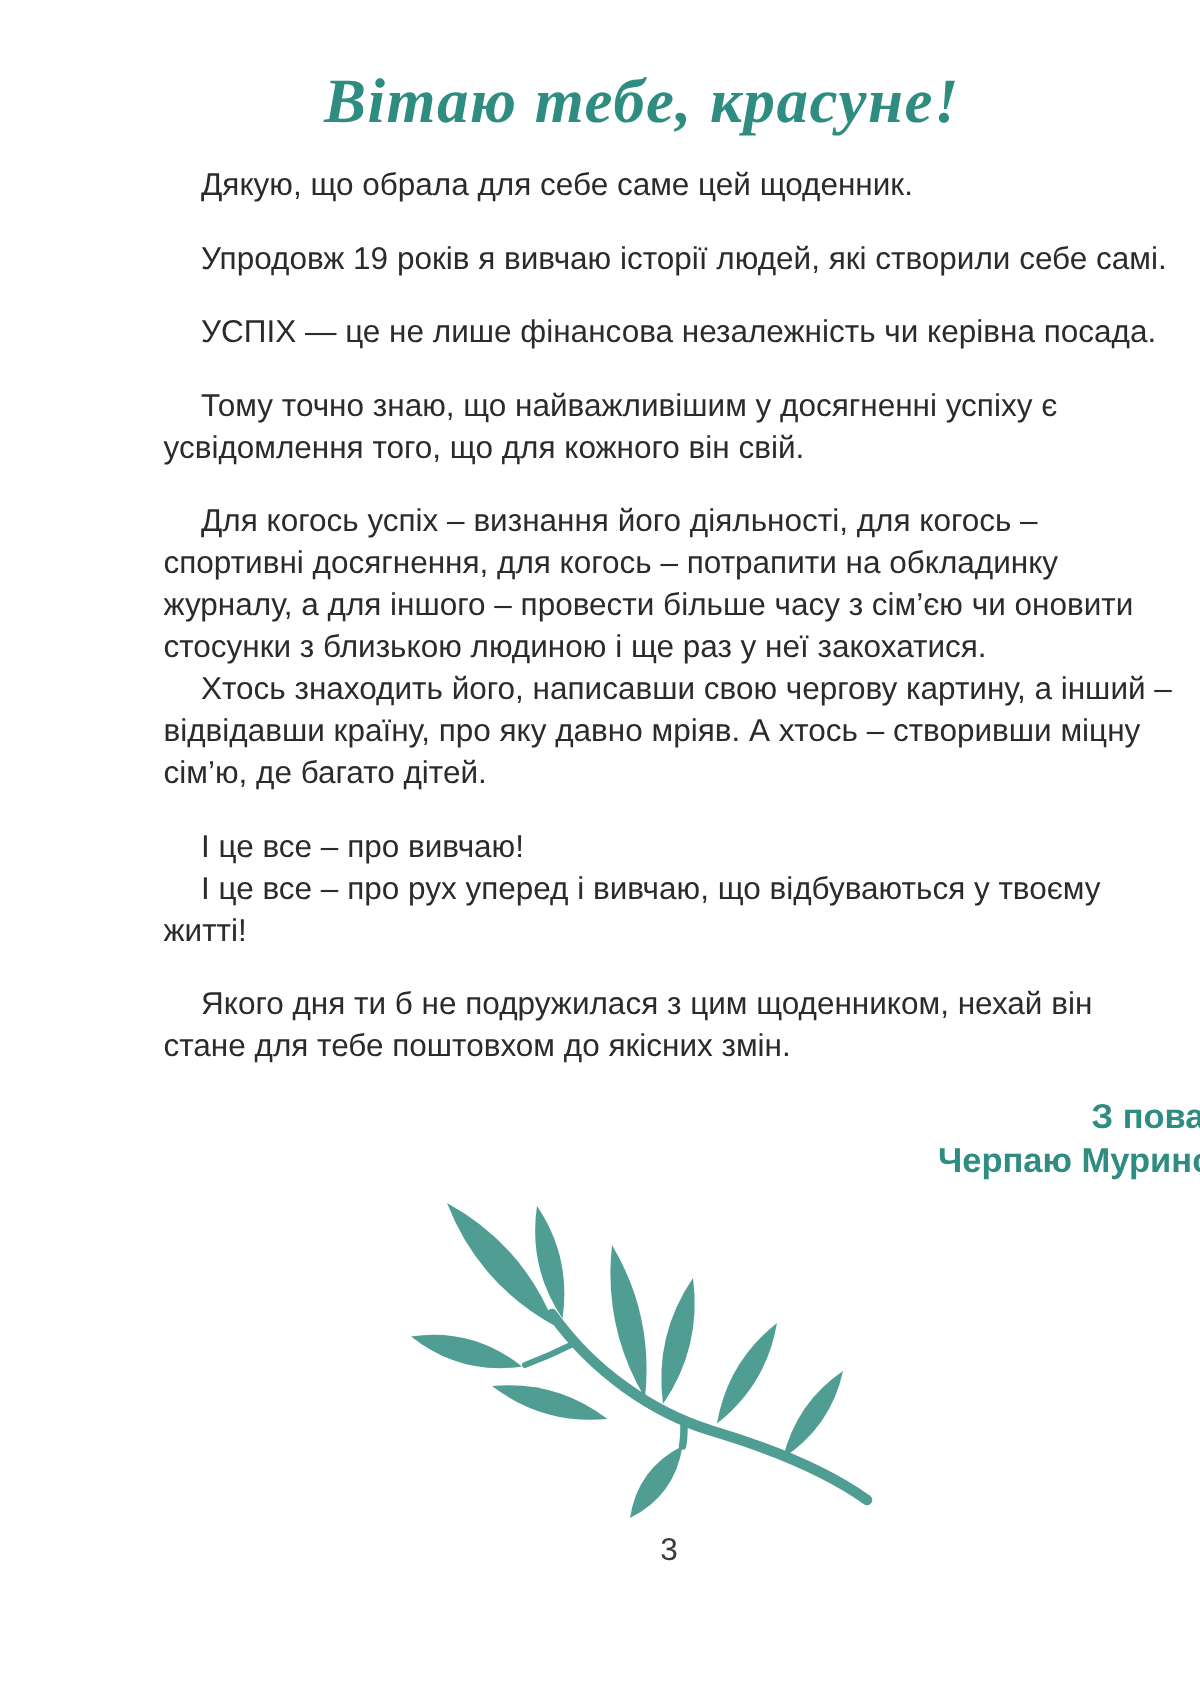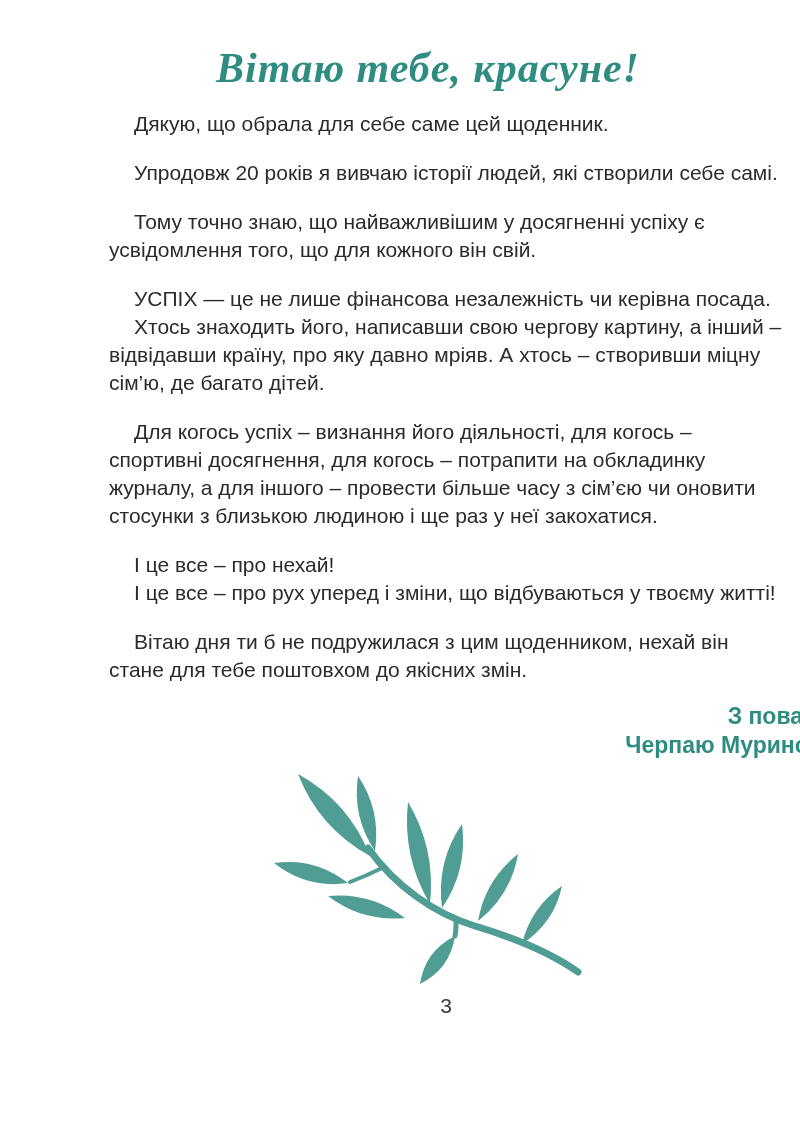"Упродовж 20 років я вивчаю" p.para { text: 20 -> 19 }
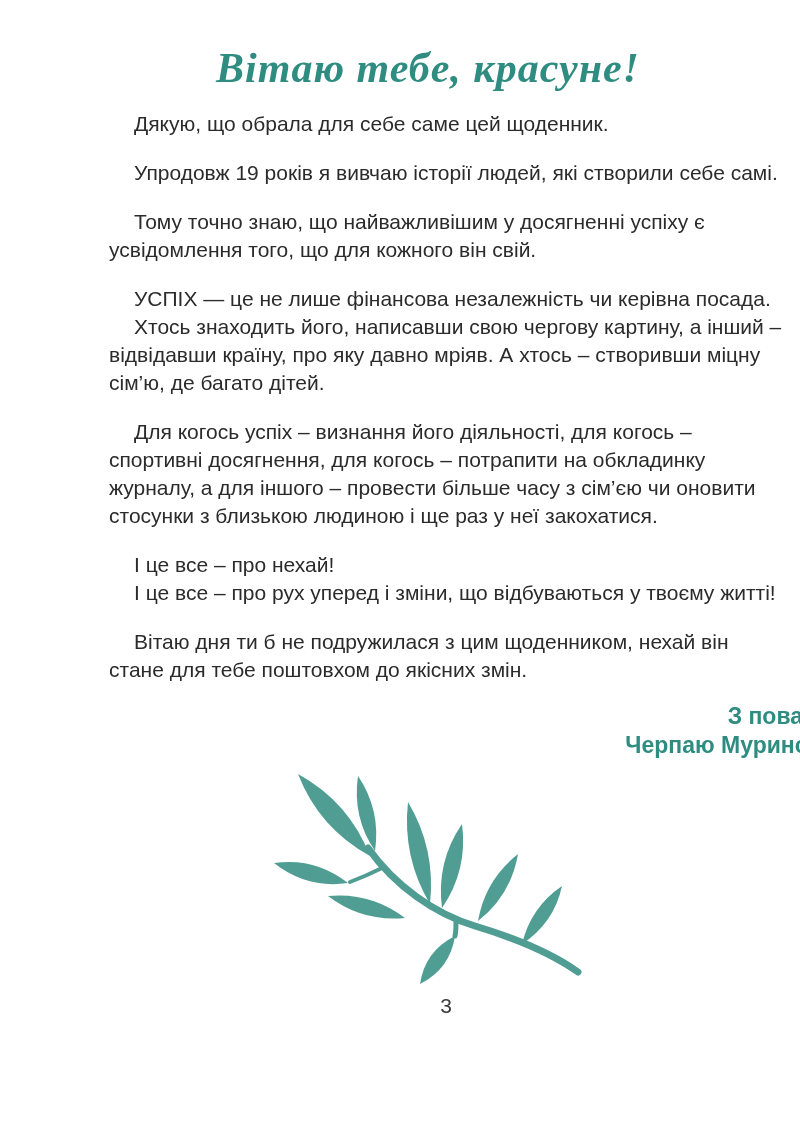"Тому точно знаю, що найважливішим" p.para { order: before "УСПІХ — це не лише" -> after "УСПІХ — це не лише" }
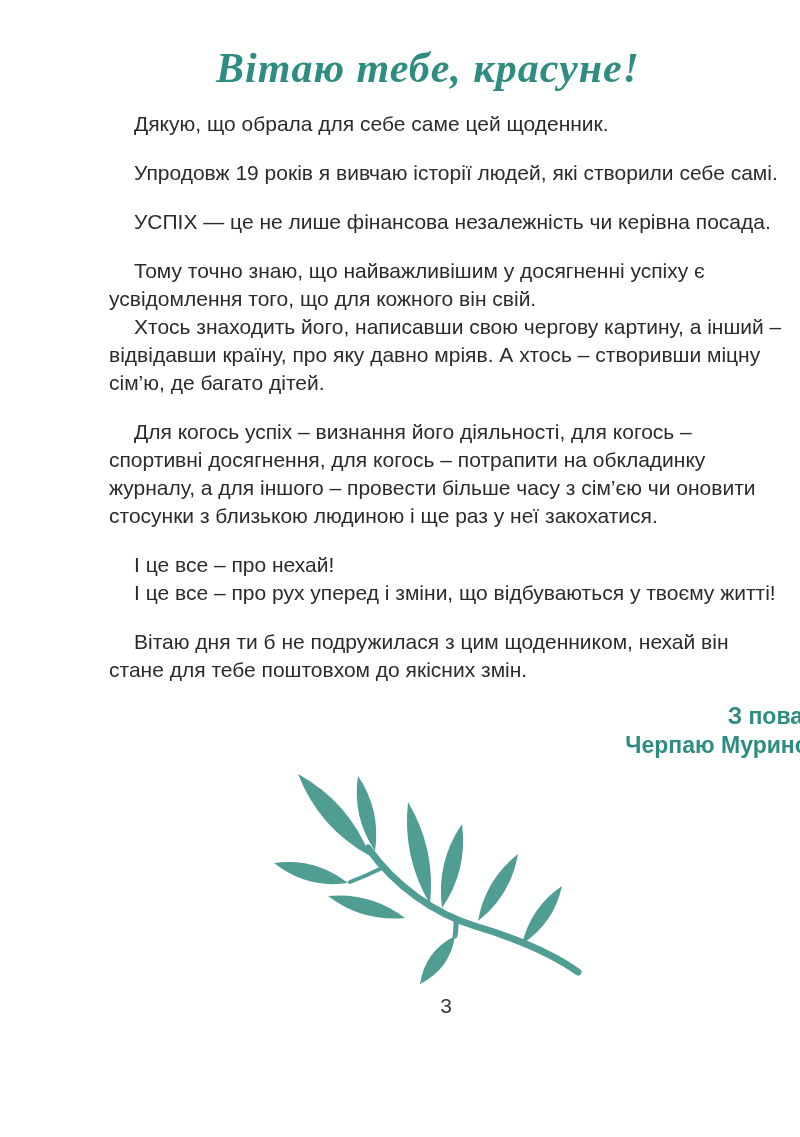"Хтось знаходить його, написавши свою" p.para { order: before "Для когось успіх – визнання" -> after "Для когось успіх – визнання" }
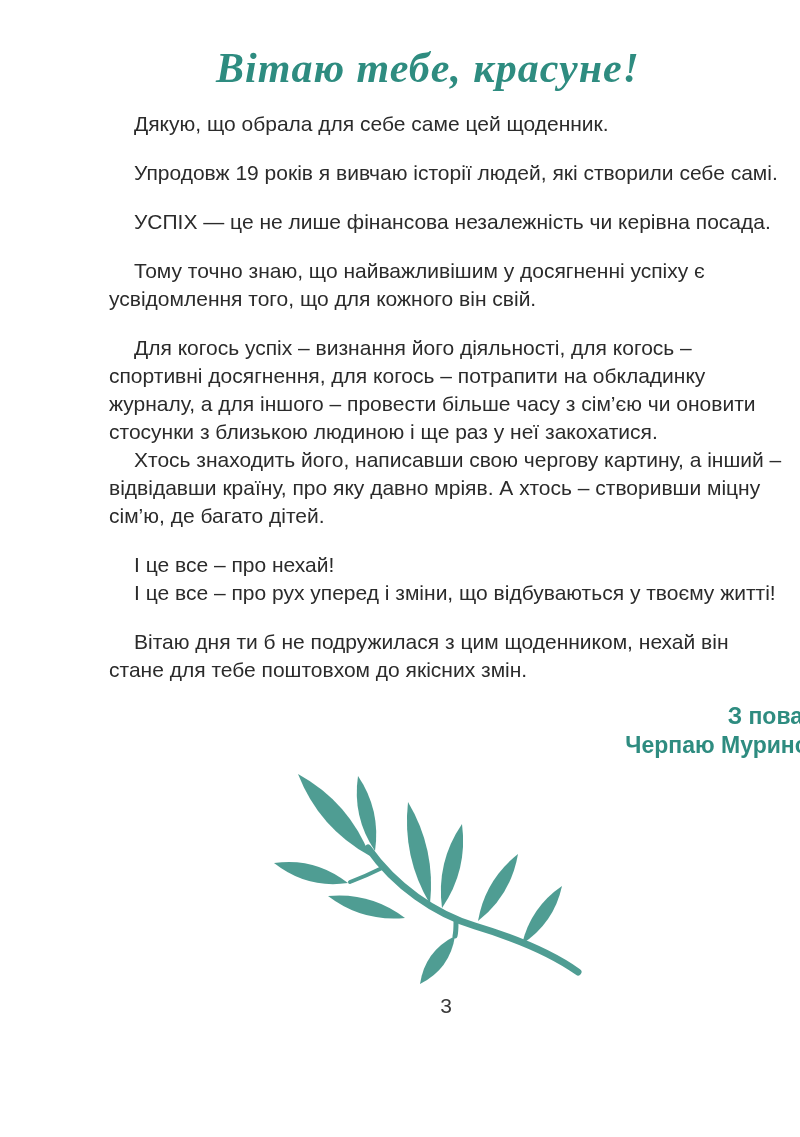"І це все – про нехай!" p.para { text: нехай -> вивчаю }
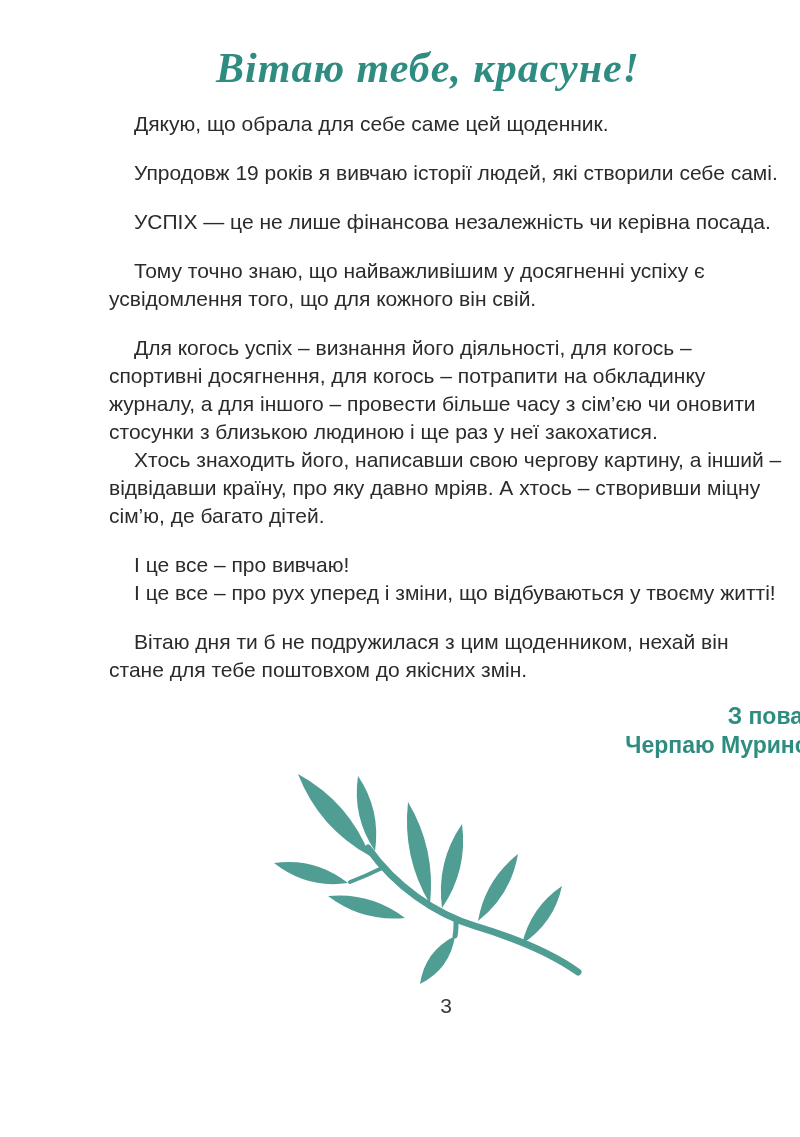"І це все – про рух" p.para { text: зміни -> вивчаю }
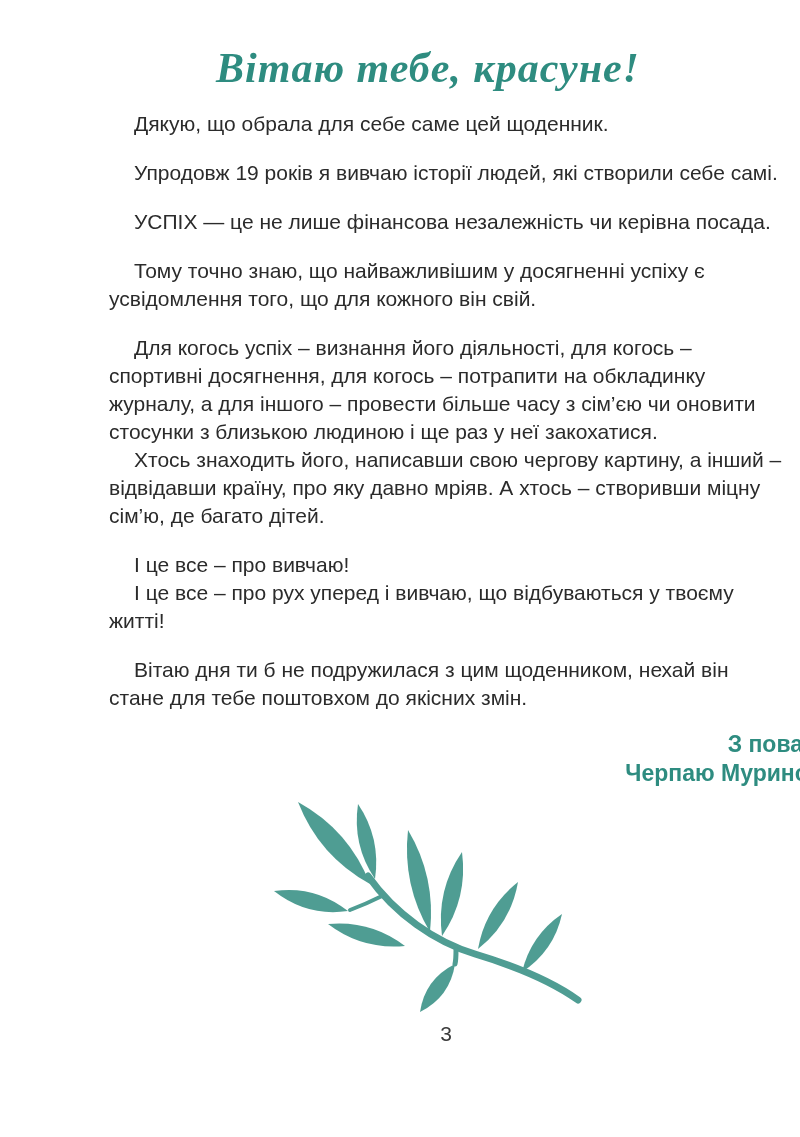"Вітаю дня ти б не" p.para { text: Вітаю -> Якого }
